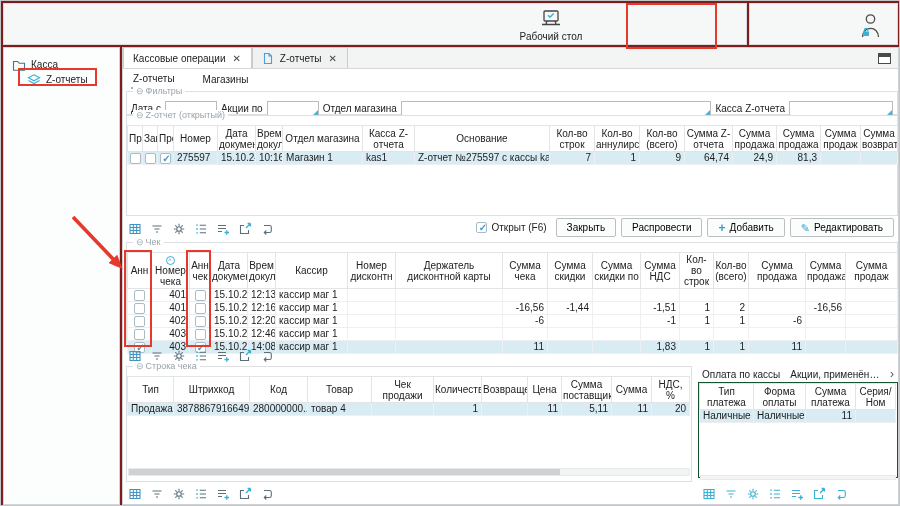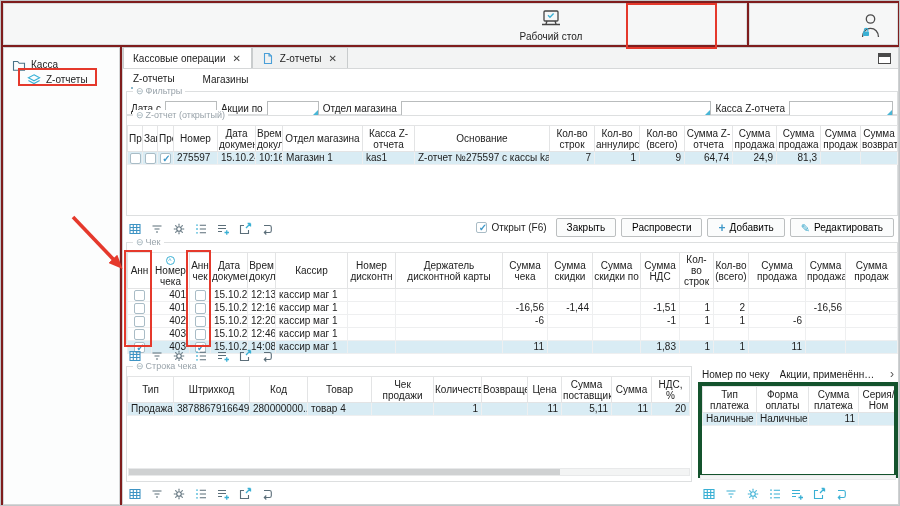"Номер по чеку" span.paytab { text: Номер по чеку -> Оплата по кассы }
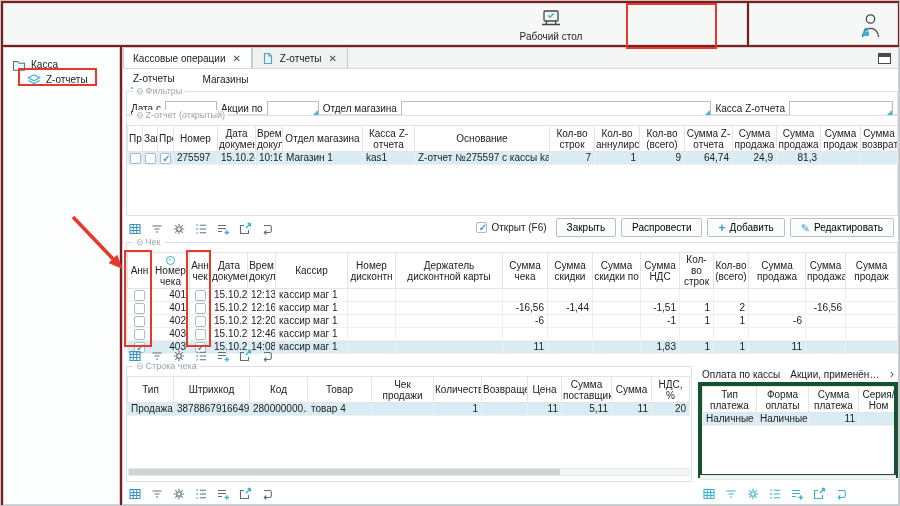"Тип платежа" #paybox { border: 4px solid #14532d -> 1px solid #14532d }
